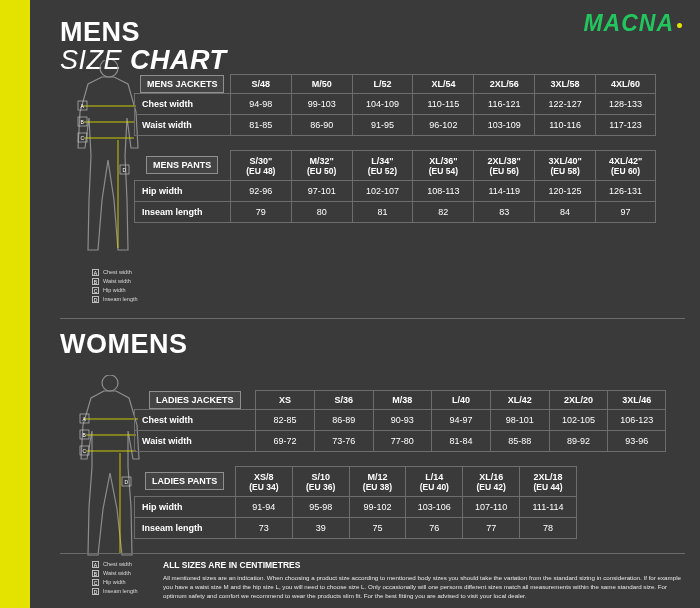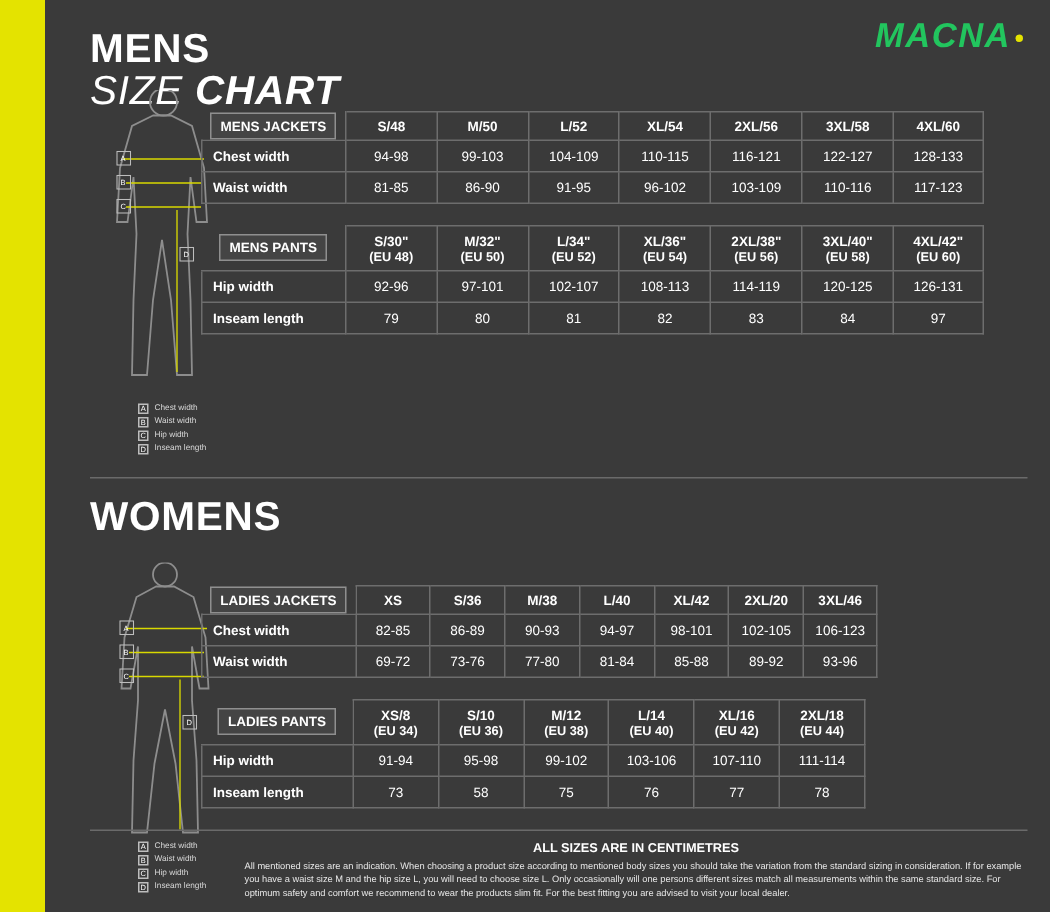"LADIES JACKETS" table { width: 451px -> 532px }
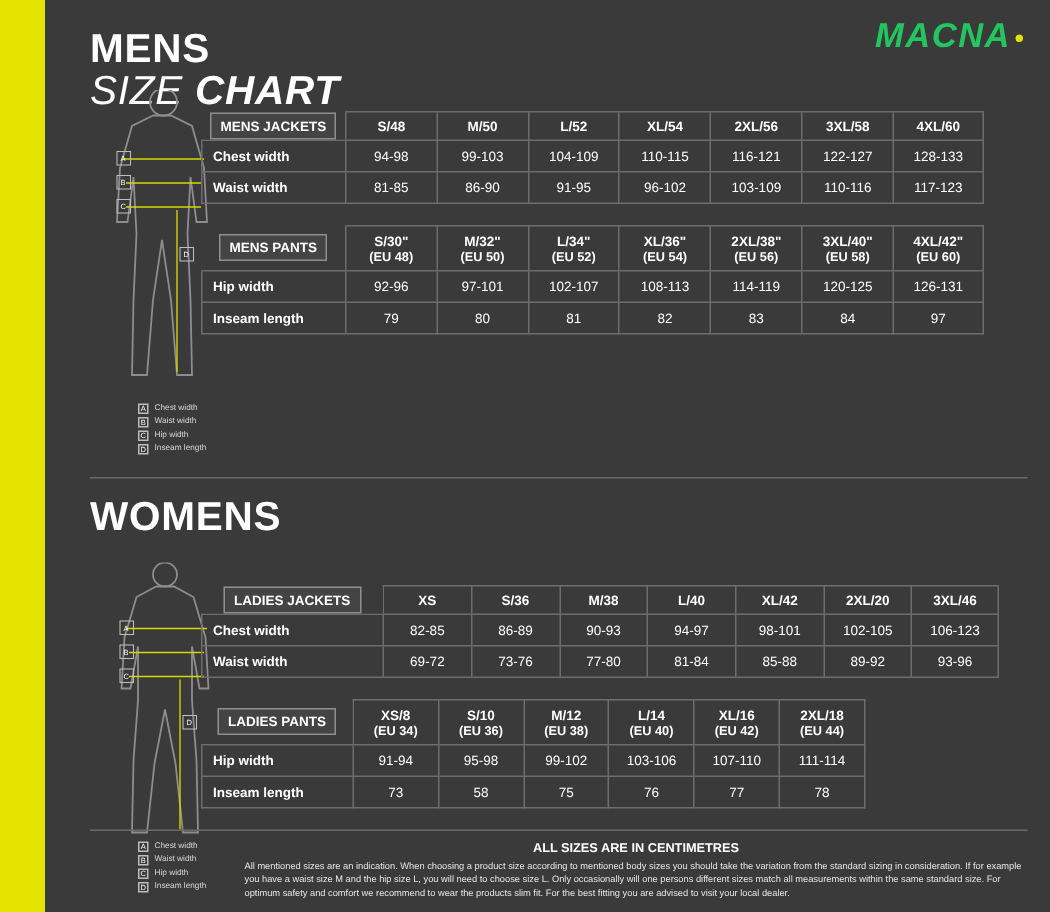"58" td.cell { text: 58 -> 39 }
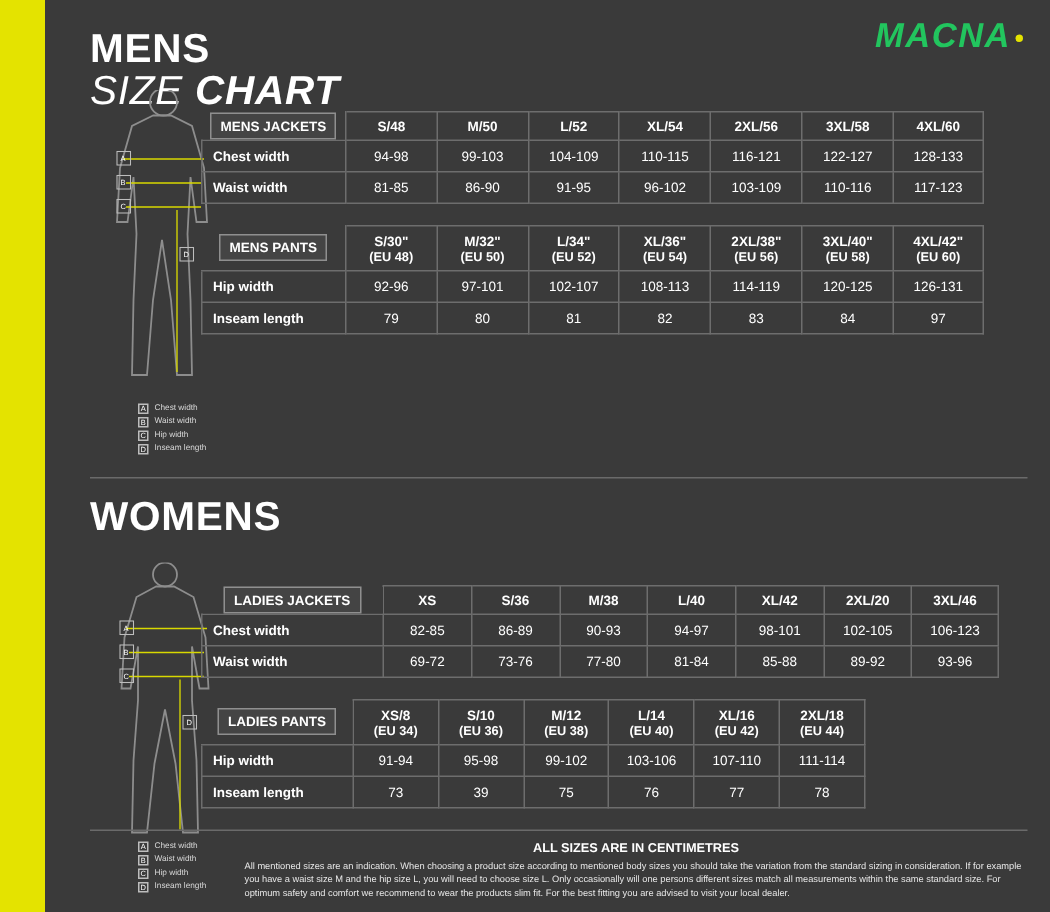"ALL SIZES ARE IN CENTIMETRES" .footer h4 { text-align: center -> none }
